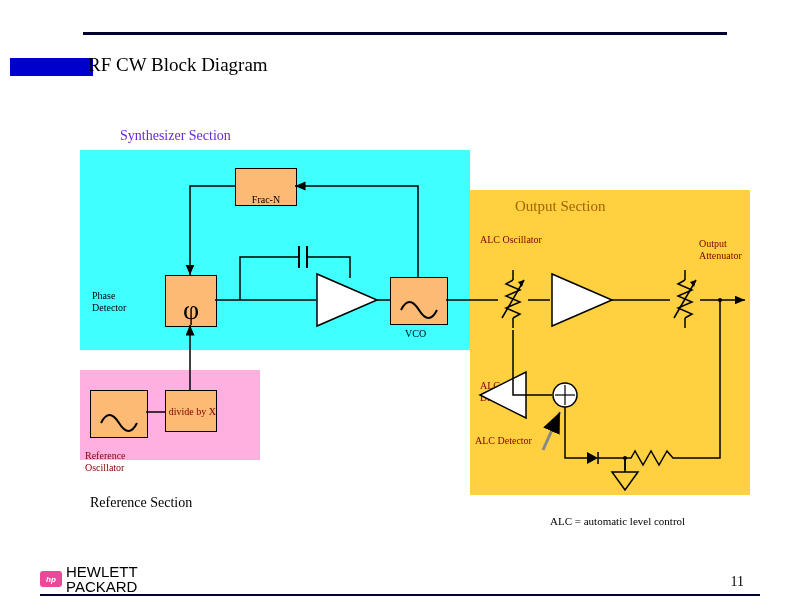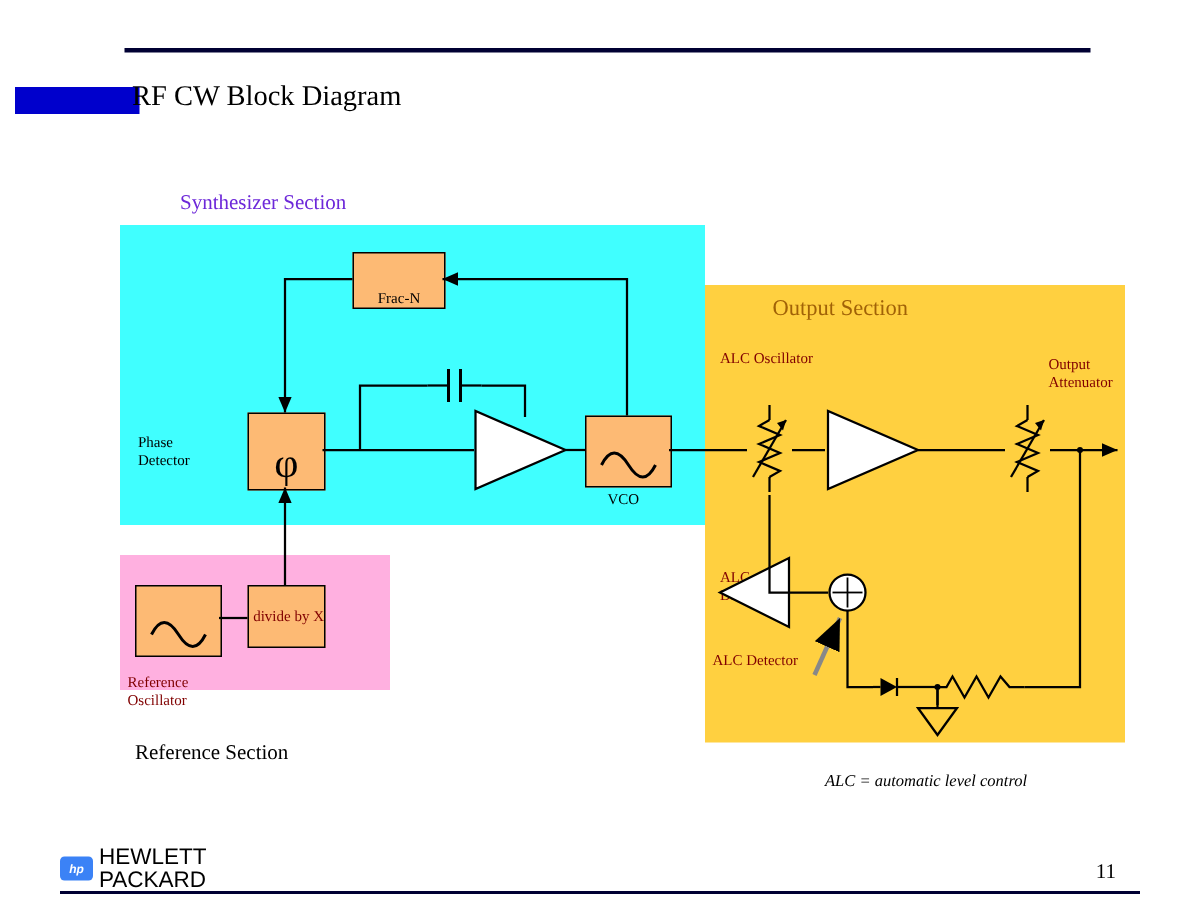"ALC = automatic level control" .footnote { font-style: italic -> none }
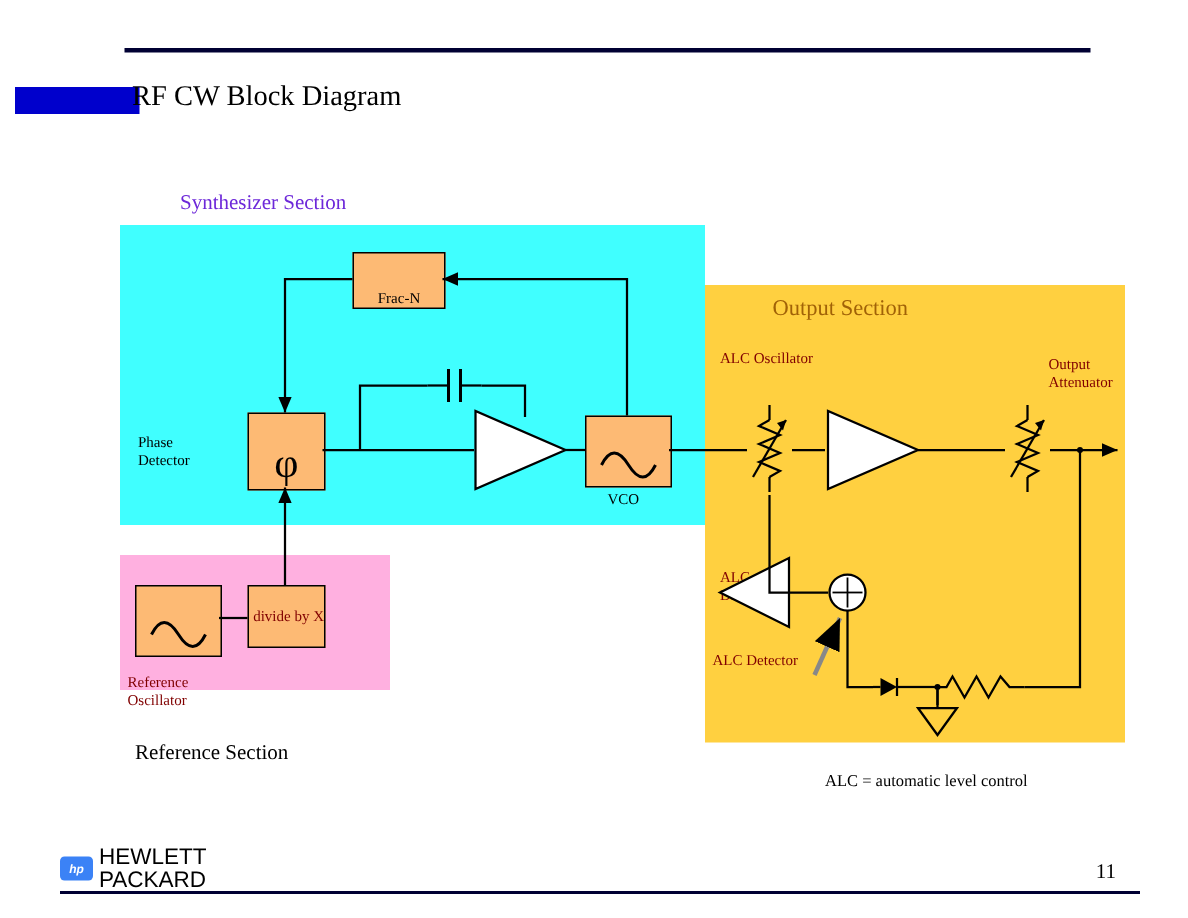"hp" .logo-badge { background: #3b82f6 -> #ec4899 }
